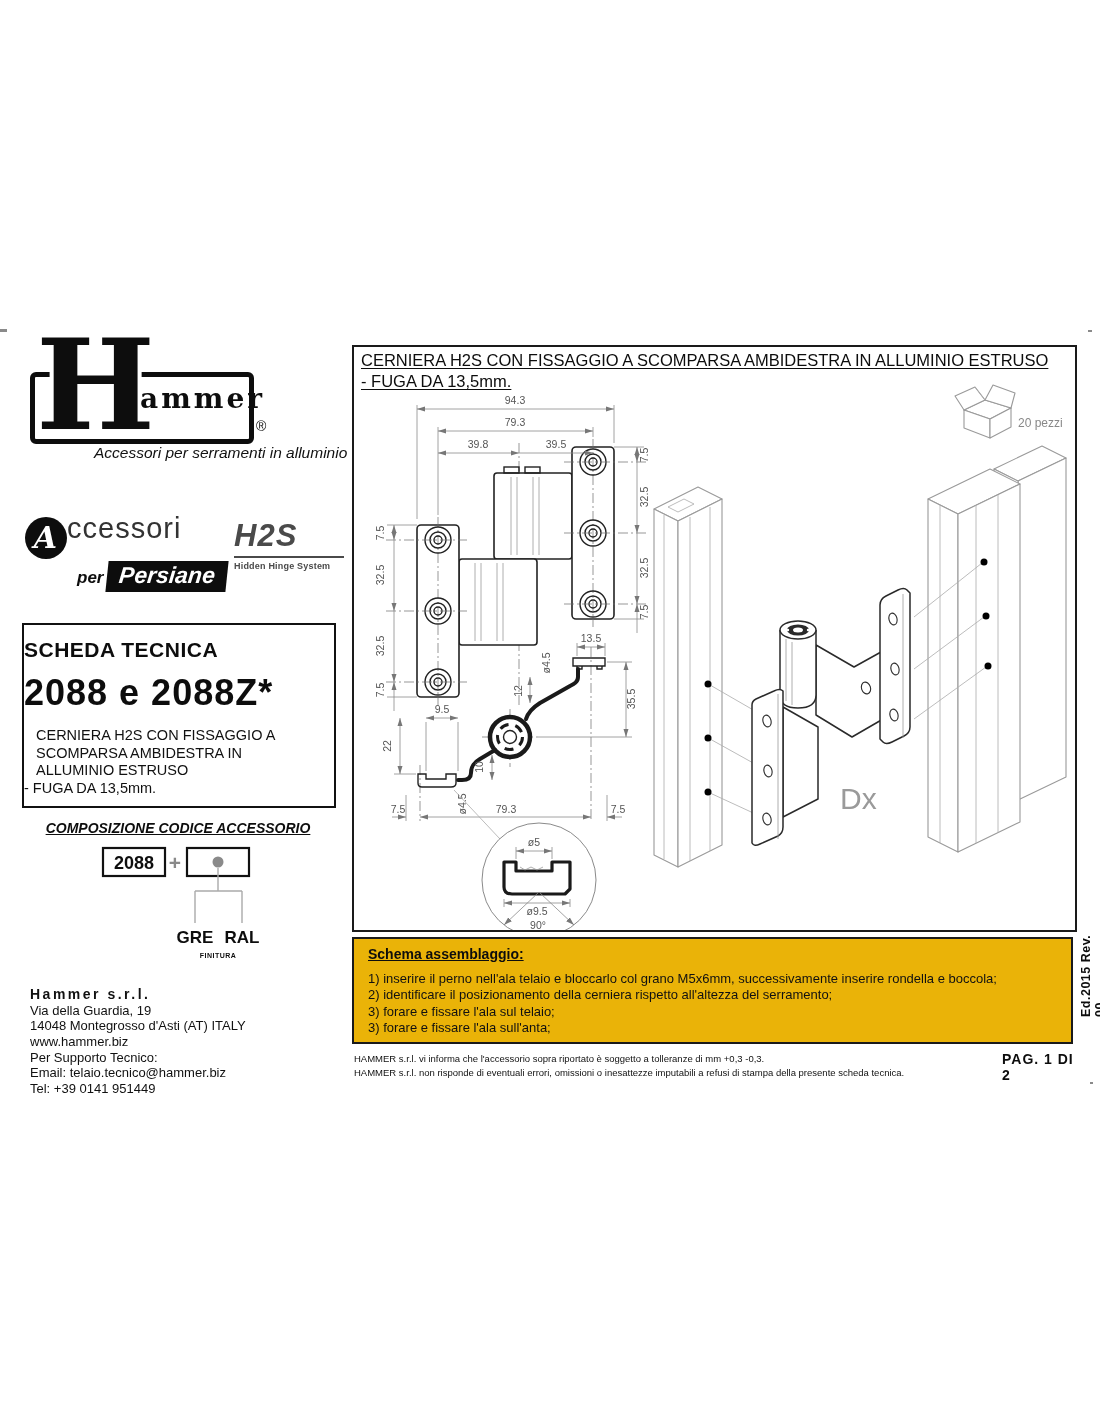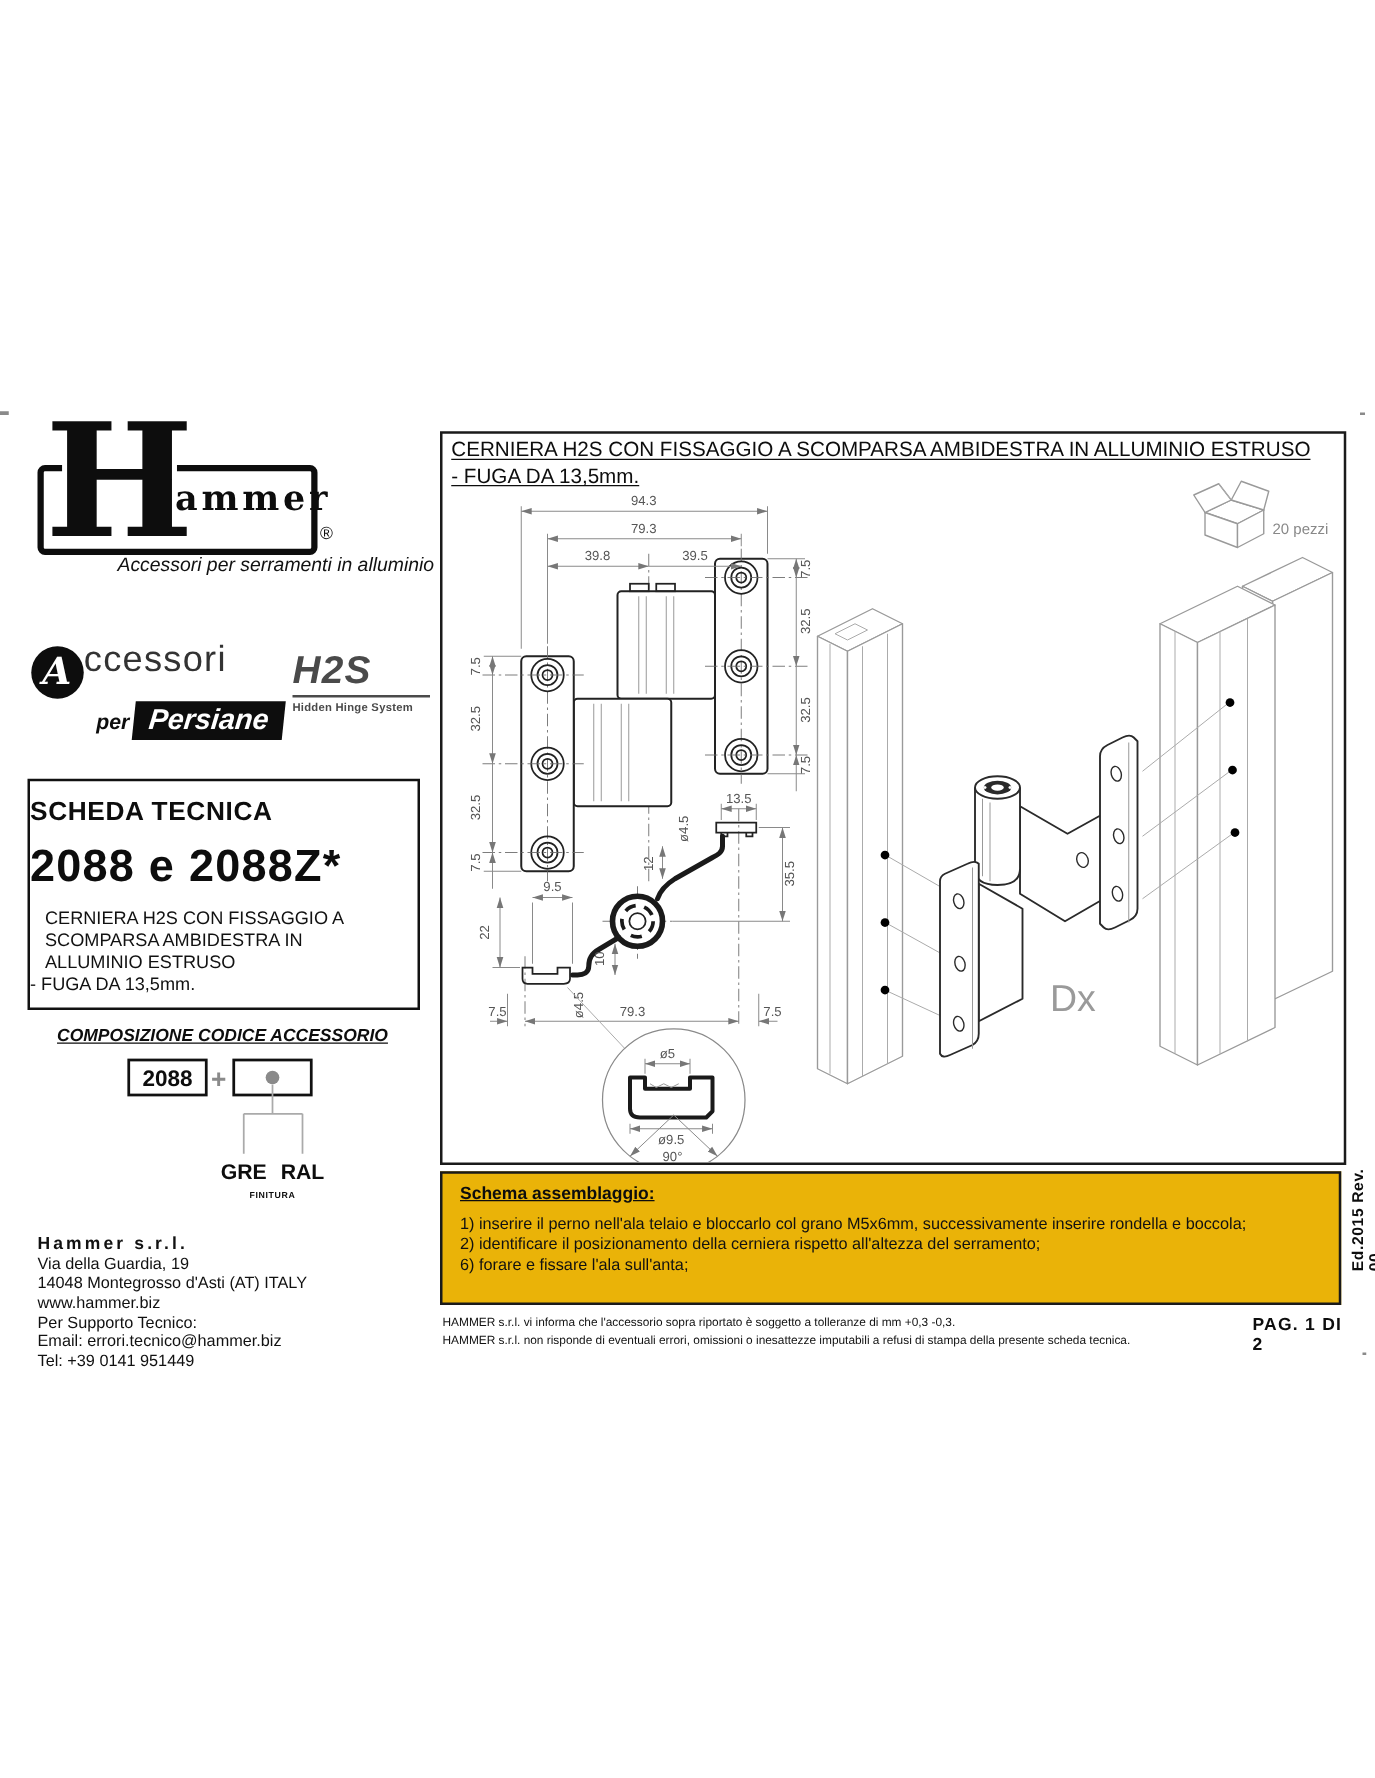"3) forare e fissare l'ala sul" div { html: none -> <div>3) forare e fissare l'ala sul telaio;</div> }
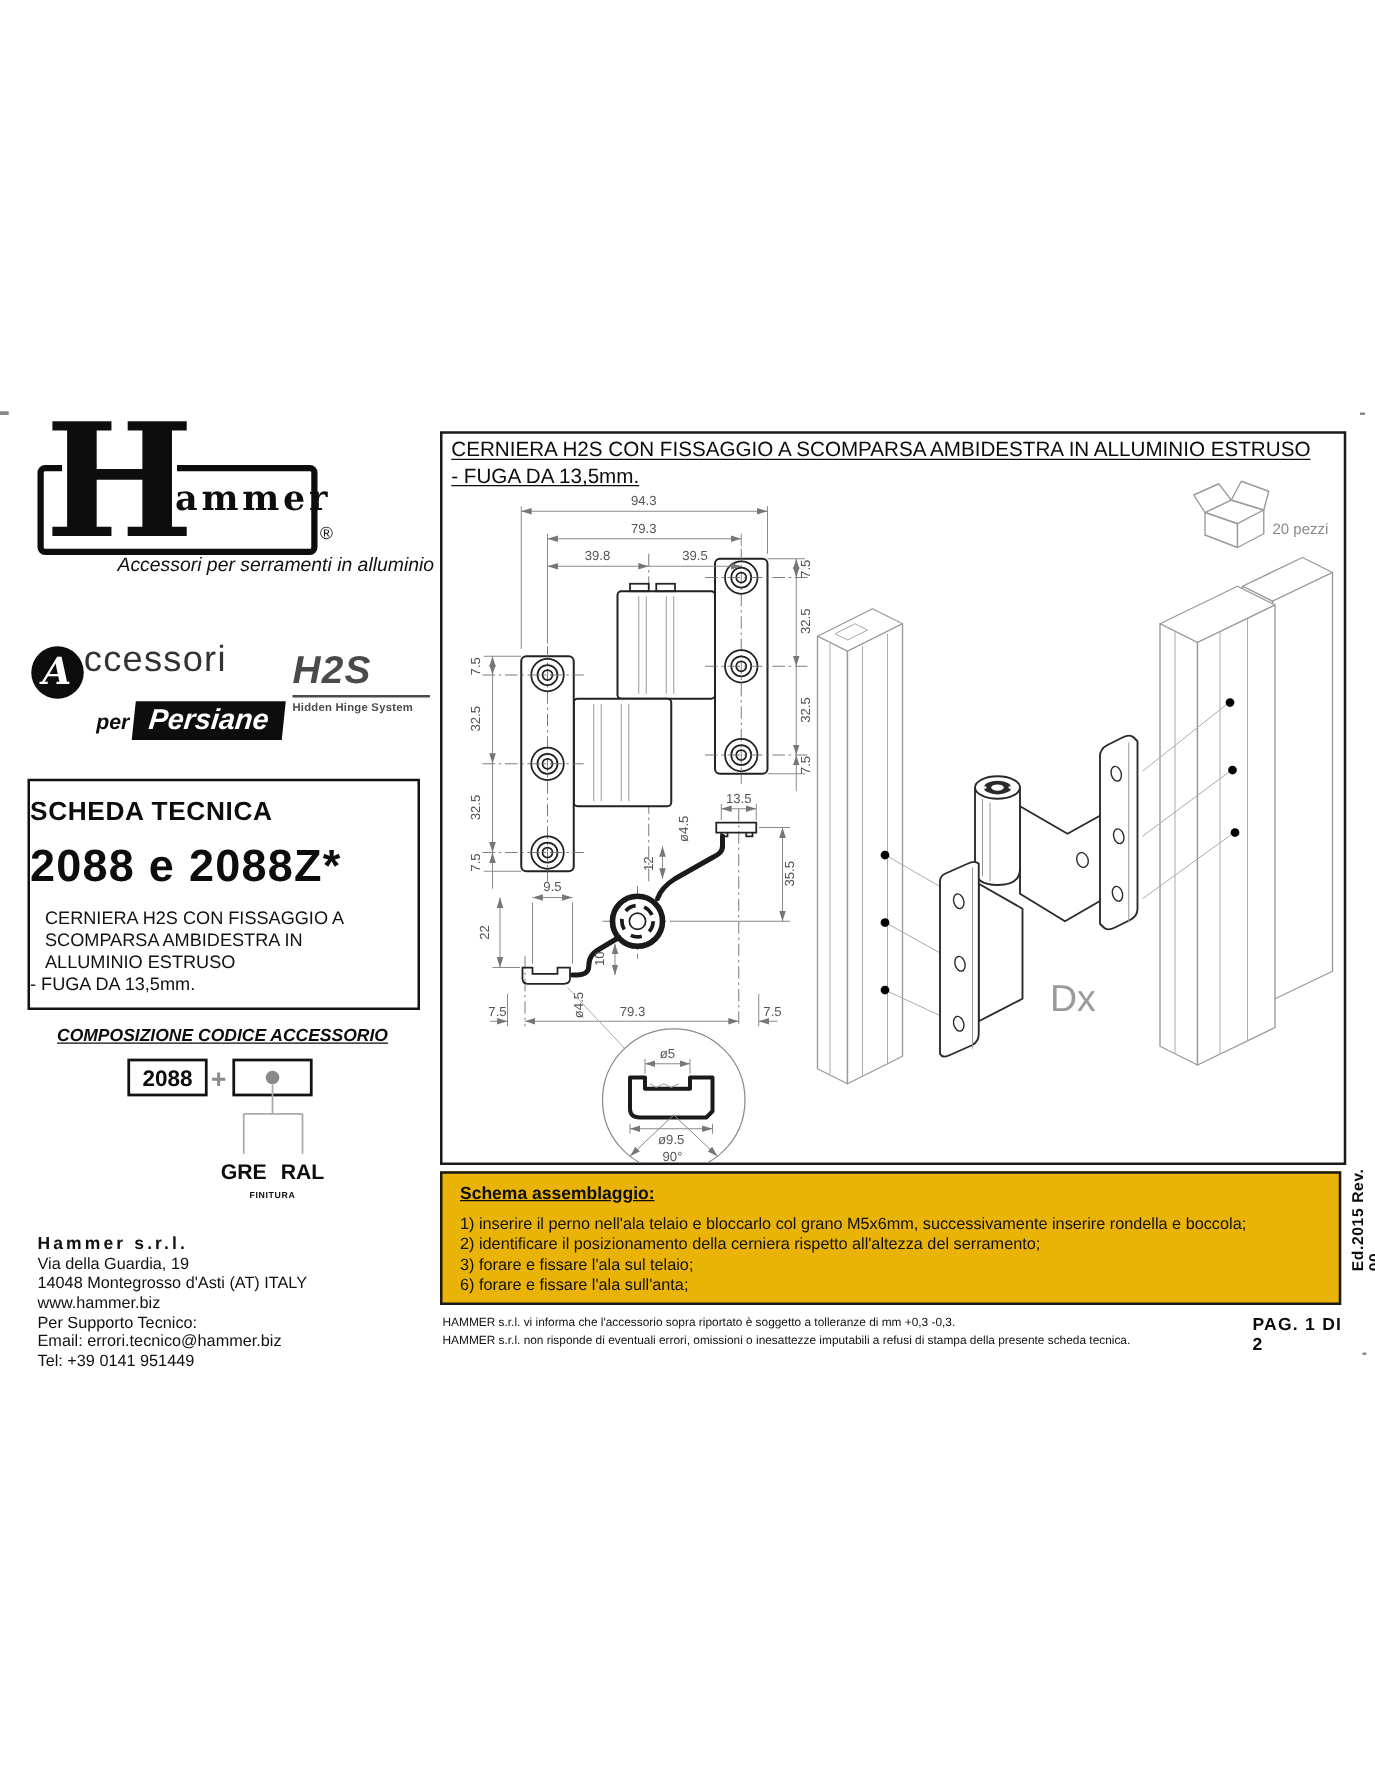"6) forare e fissare l'ala" div { text: 6 -> 3 }
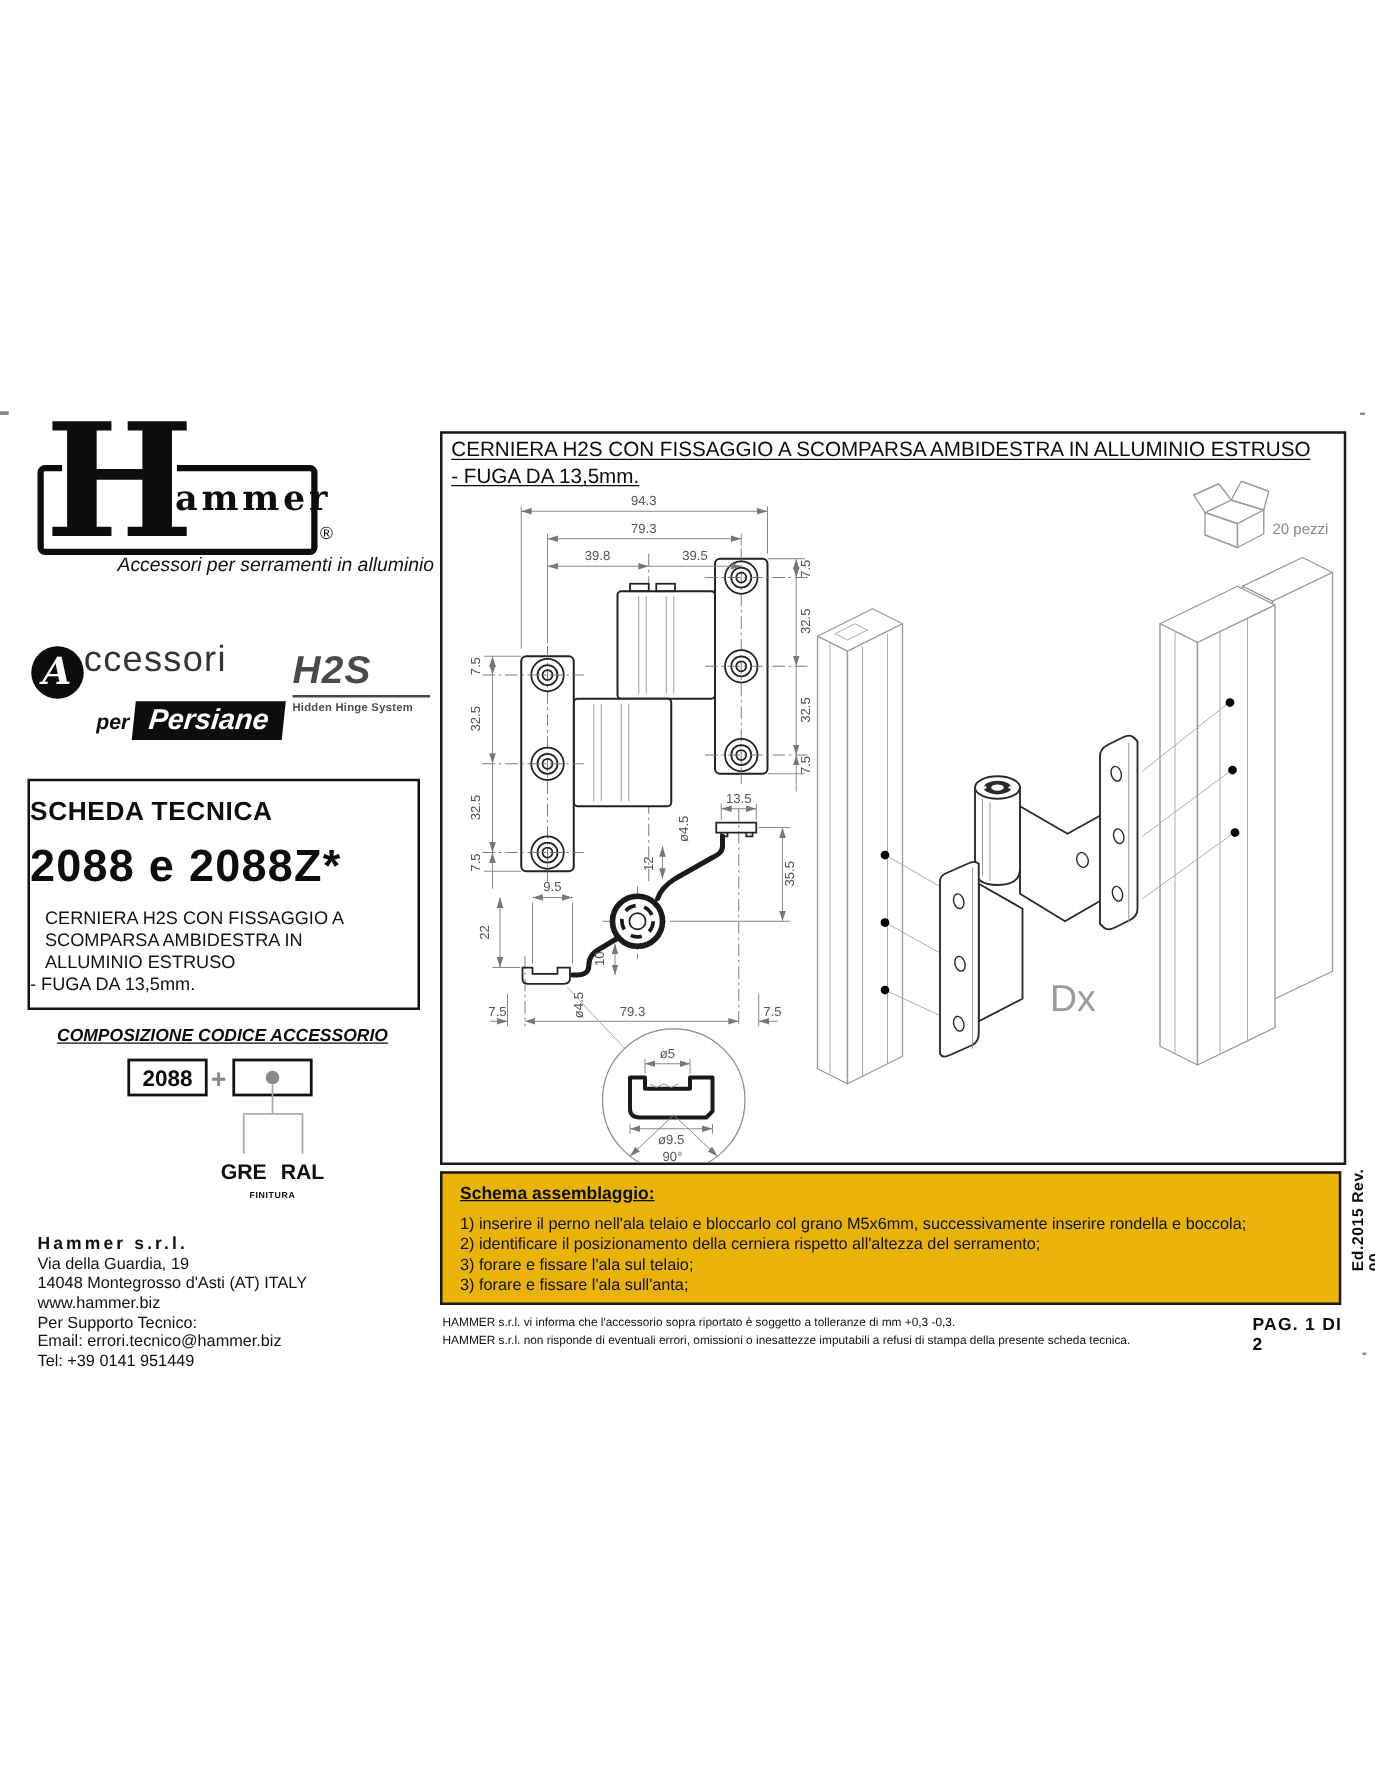"Email: errori.tecnico@hammer.biz" div { text: errori.tecnico@hammer.biz -> telaio.tecnico@hammer.biz }
